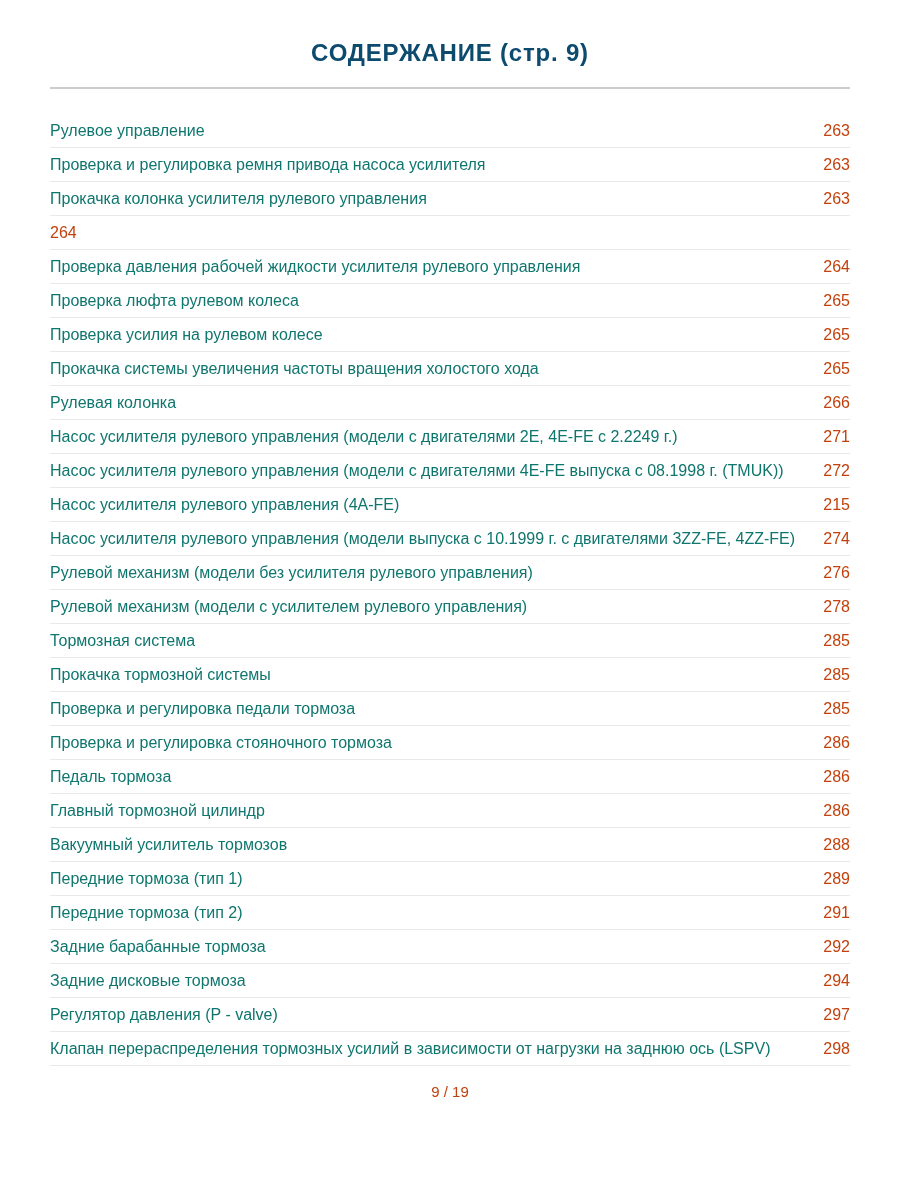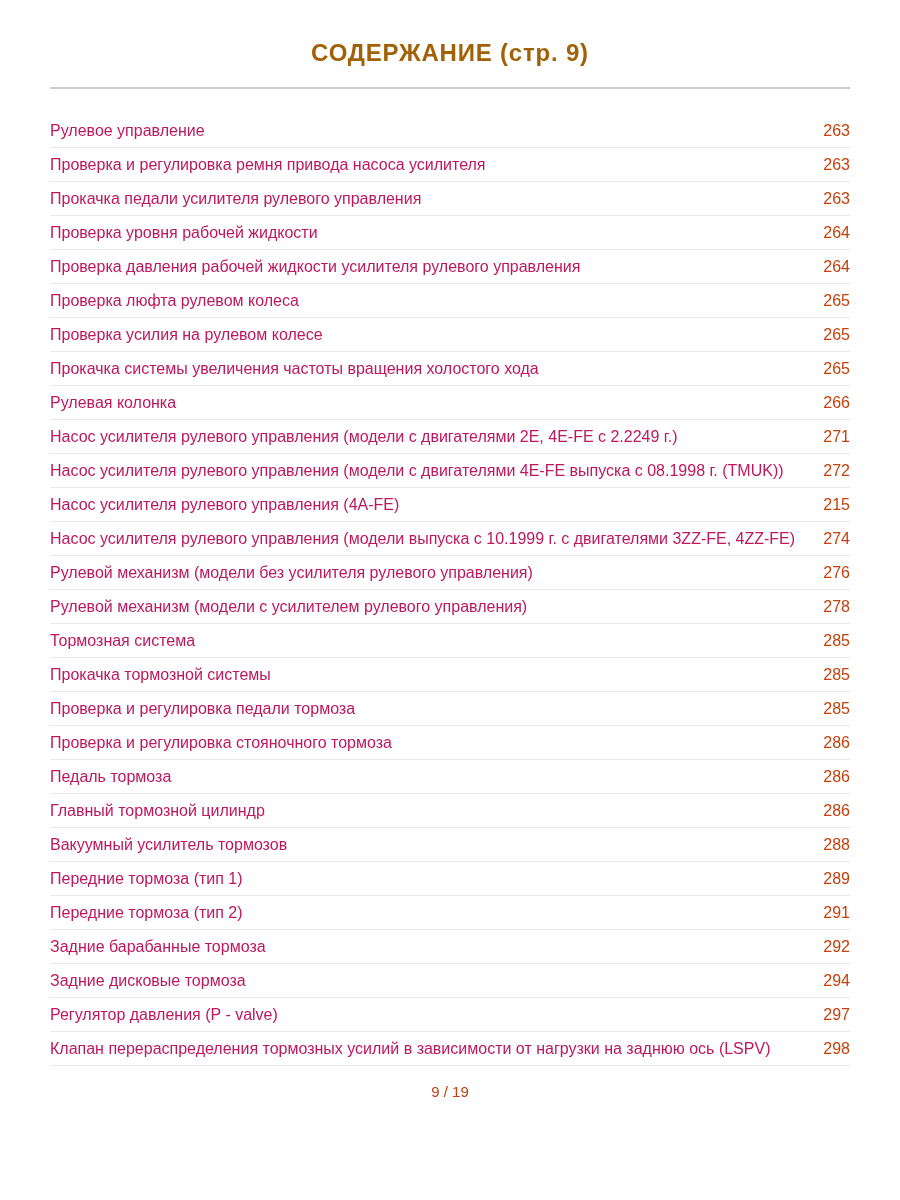"СОДЕРЖАНИЕ (стр. 9)" .page-title { color: #a16207 -> #0c4a6e }
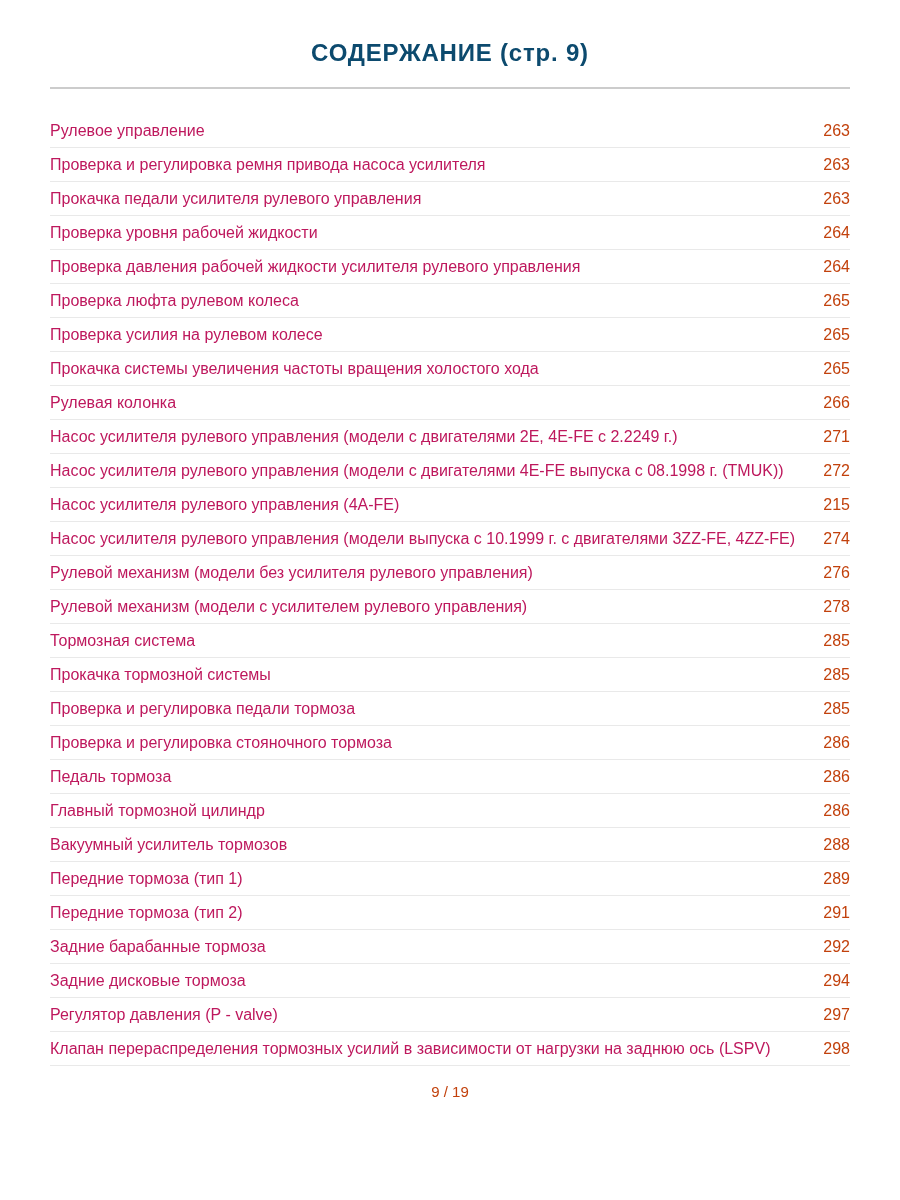"Рулевое управление" .toc-label { color: #be185d -> #0f766e }
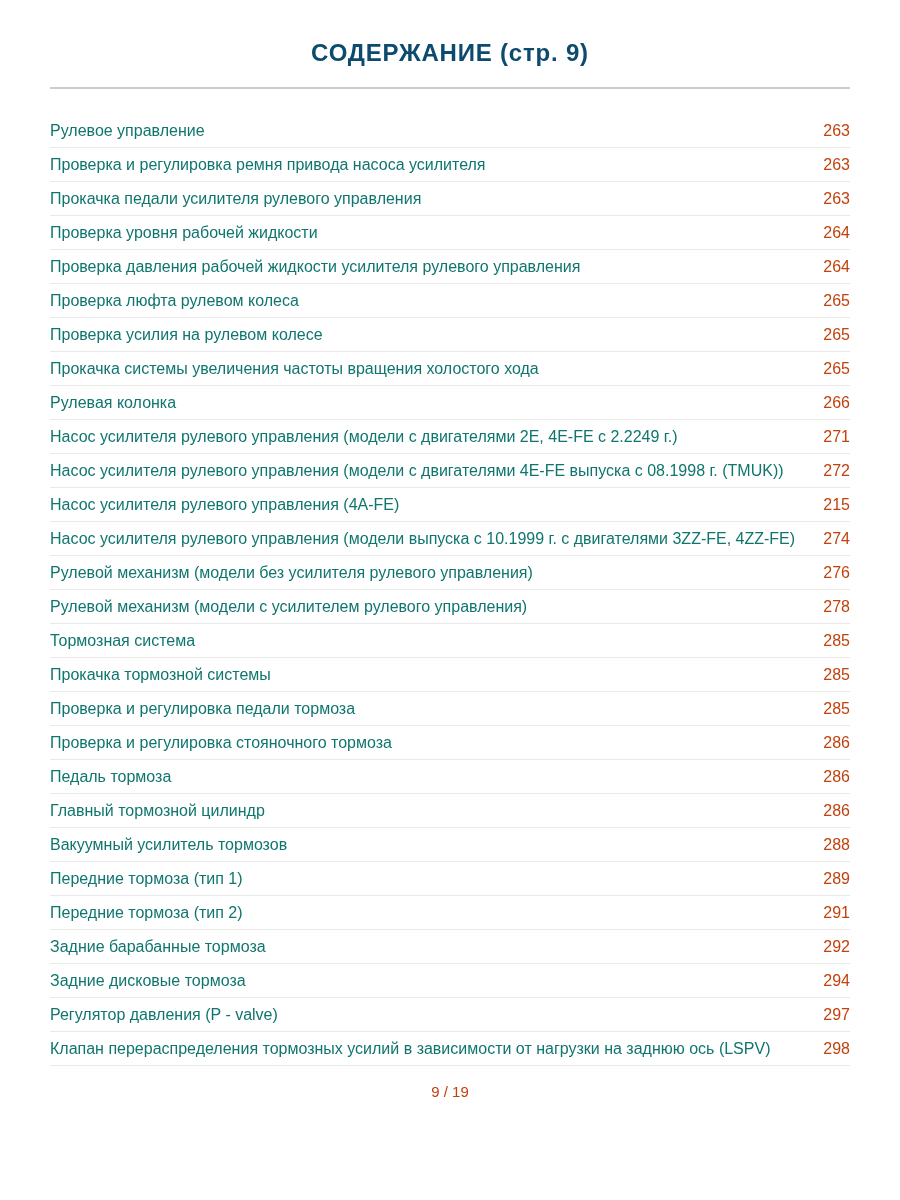"Прокачка педали усилителя рулевого" span.toc-label { text: педали -> колонка }
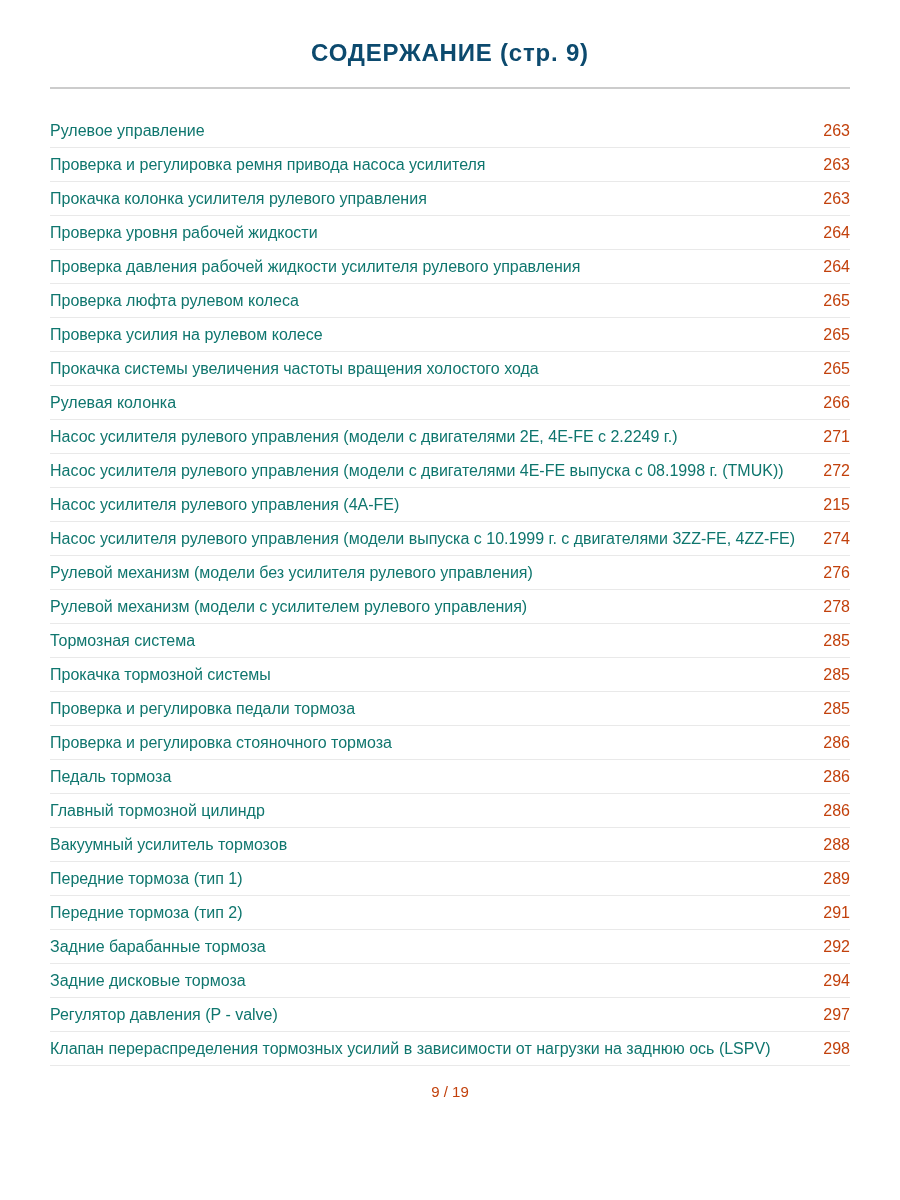"Проверка уровня рабочей жидкости" span.toc-label { html: <span>Проверка уровня рабочей жидкости</span> -> none }
